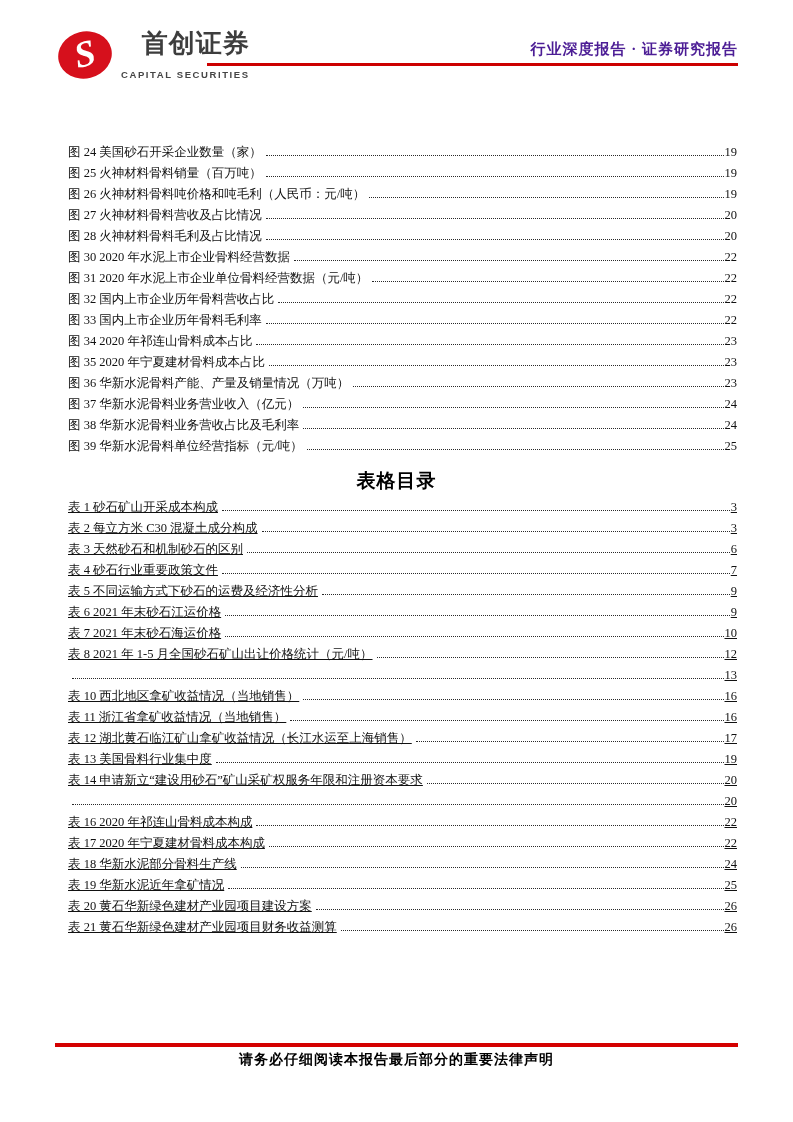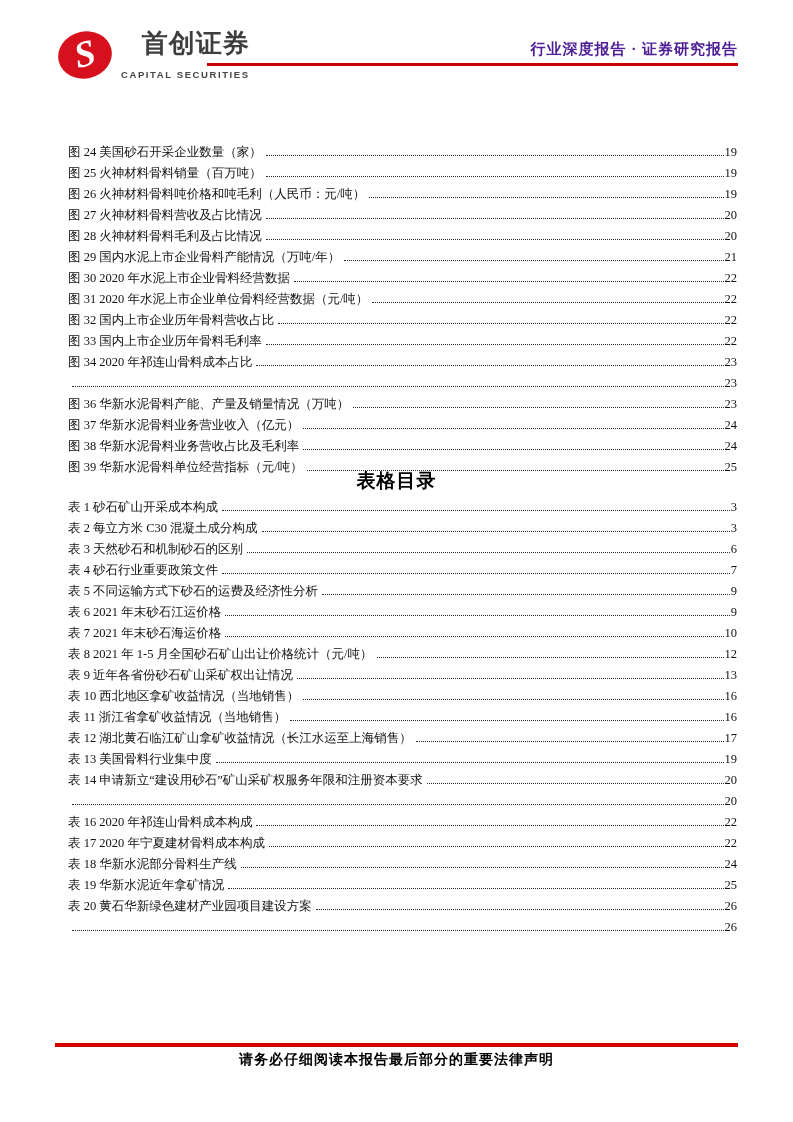"图 29 国内水泥上市企业骨料产能情况（万吨/年）" div.toc-row { html: <div> <span>图 29 国内水泥上市企业骨料产能情况（万吨/年）</span> <span></span> <span>21</span> </div> -> none }
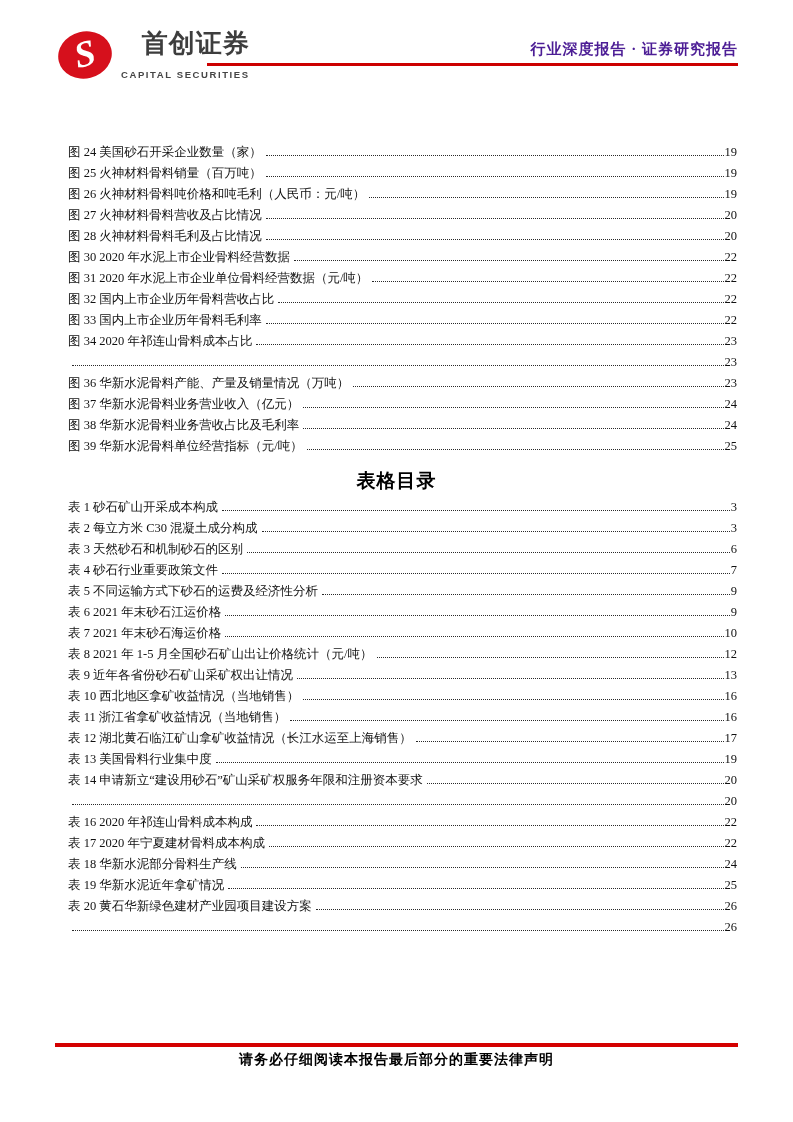"图 35 2020 年宁夏建材骨料成本占比" span.toc-label { html: none -> <span>图 35 2020 年宁夏建材骨料成本占比</span> }
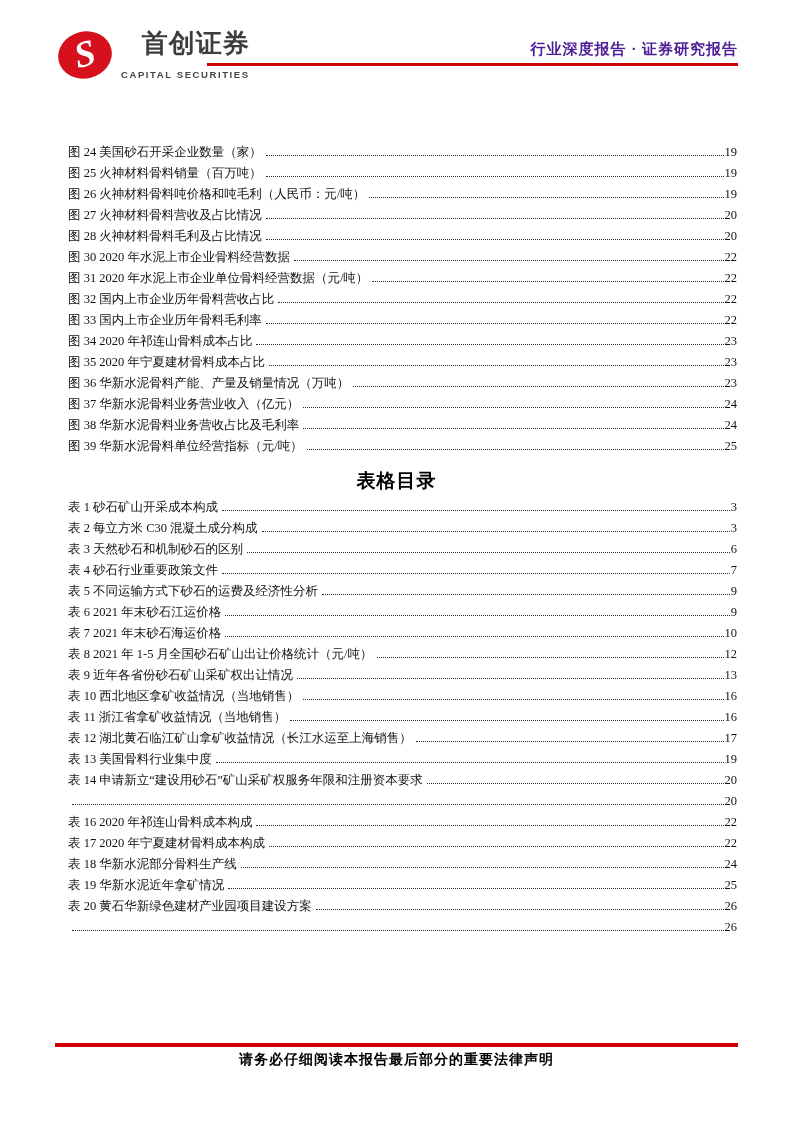"表 1 砂石矿山开采成本构成" #table-toc { text-decoration: none -> underline }
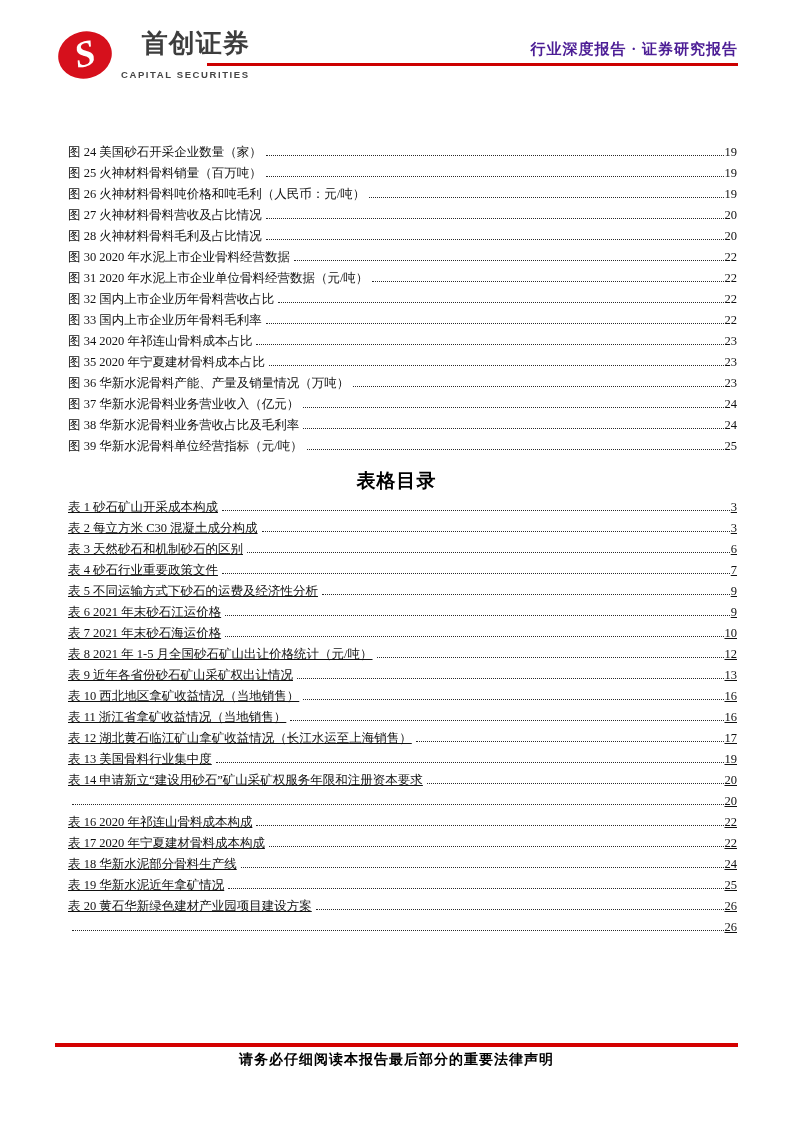"表 9 近年各省份砂石矿山采矿权出让情况" span.toc-label { html: <span>表 9 近年各省份砂石矿山采矿权出让情况</span> -> none }
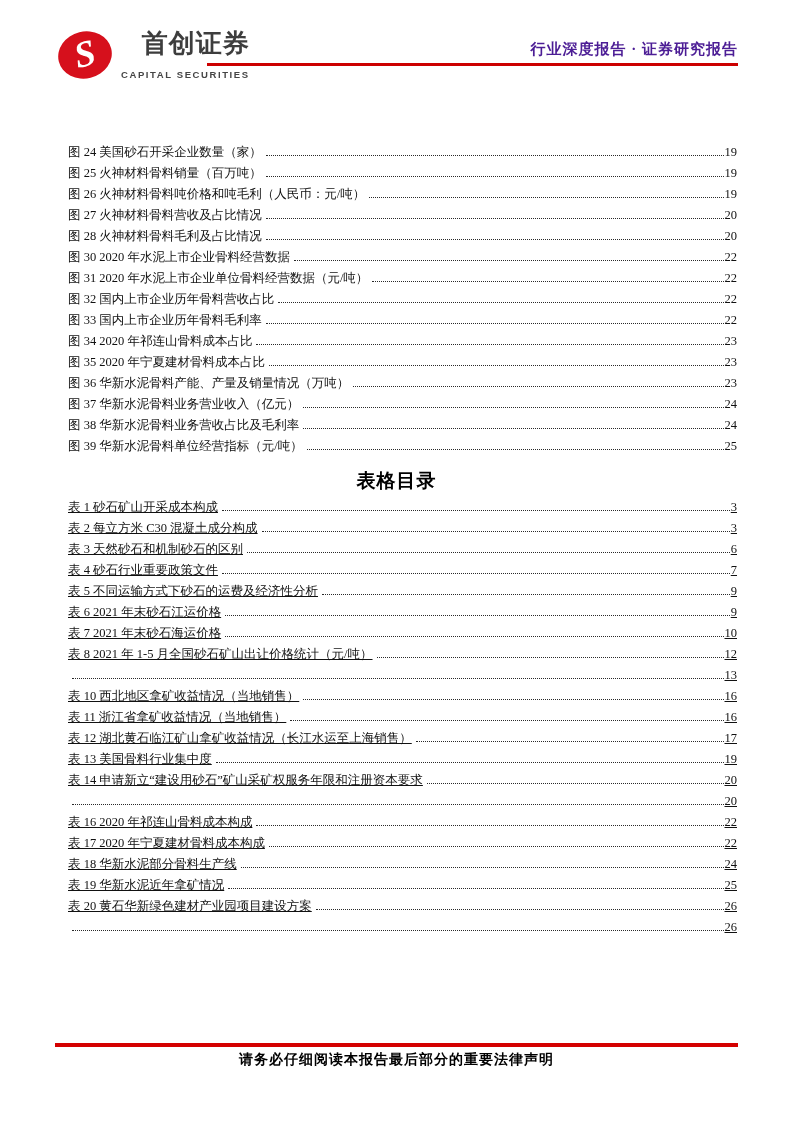"表 21 黄石华新绿色建材产业园项目财务收益测算" span.toc-label { html: none -> <span>表 21 黄石华新绿色建材产业园项目财务收益测算</span> }
